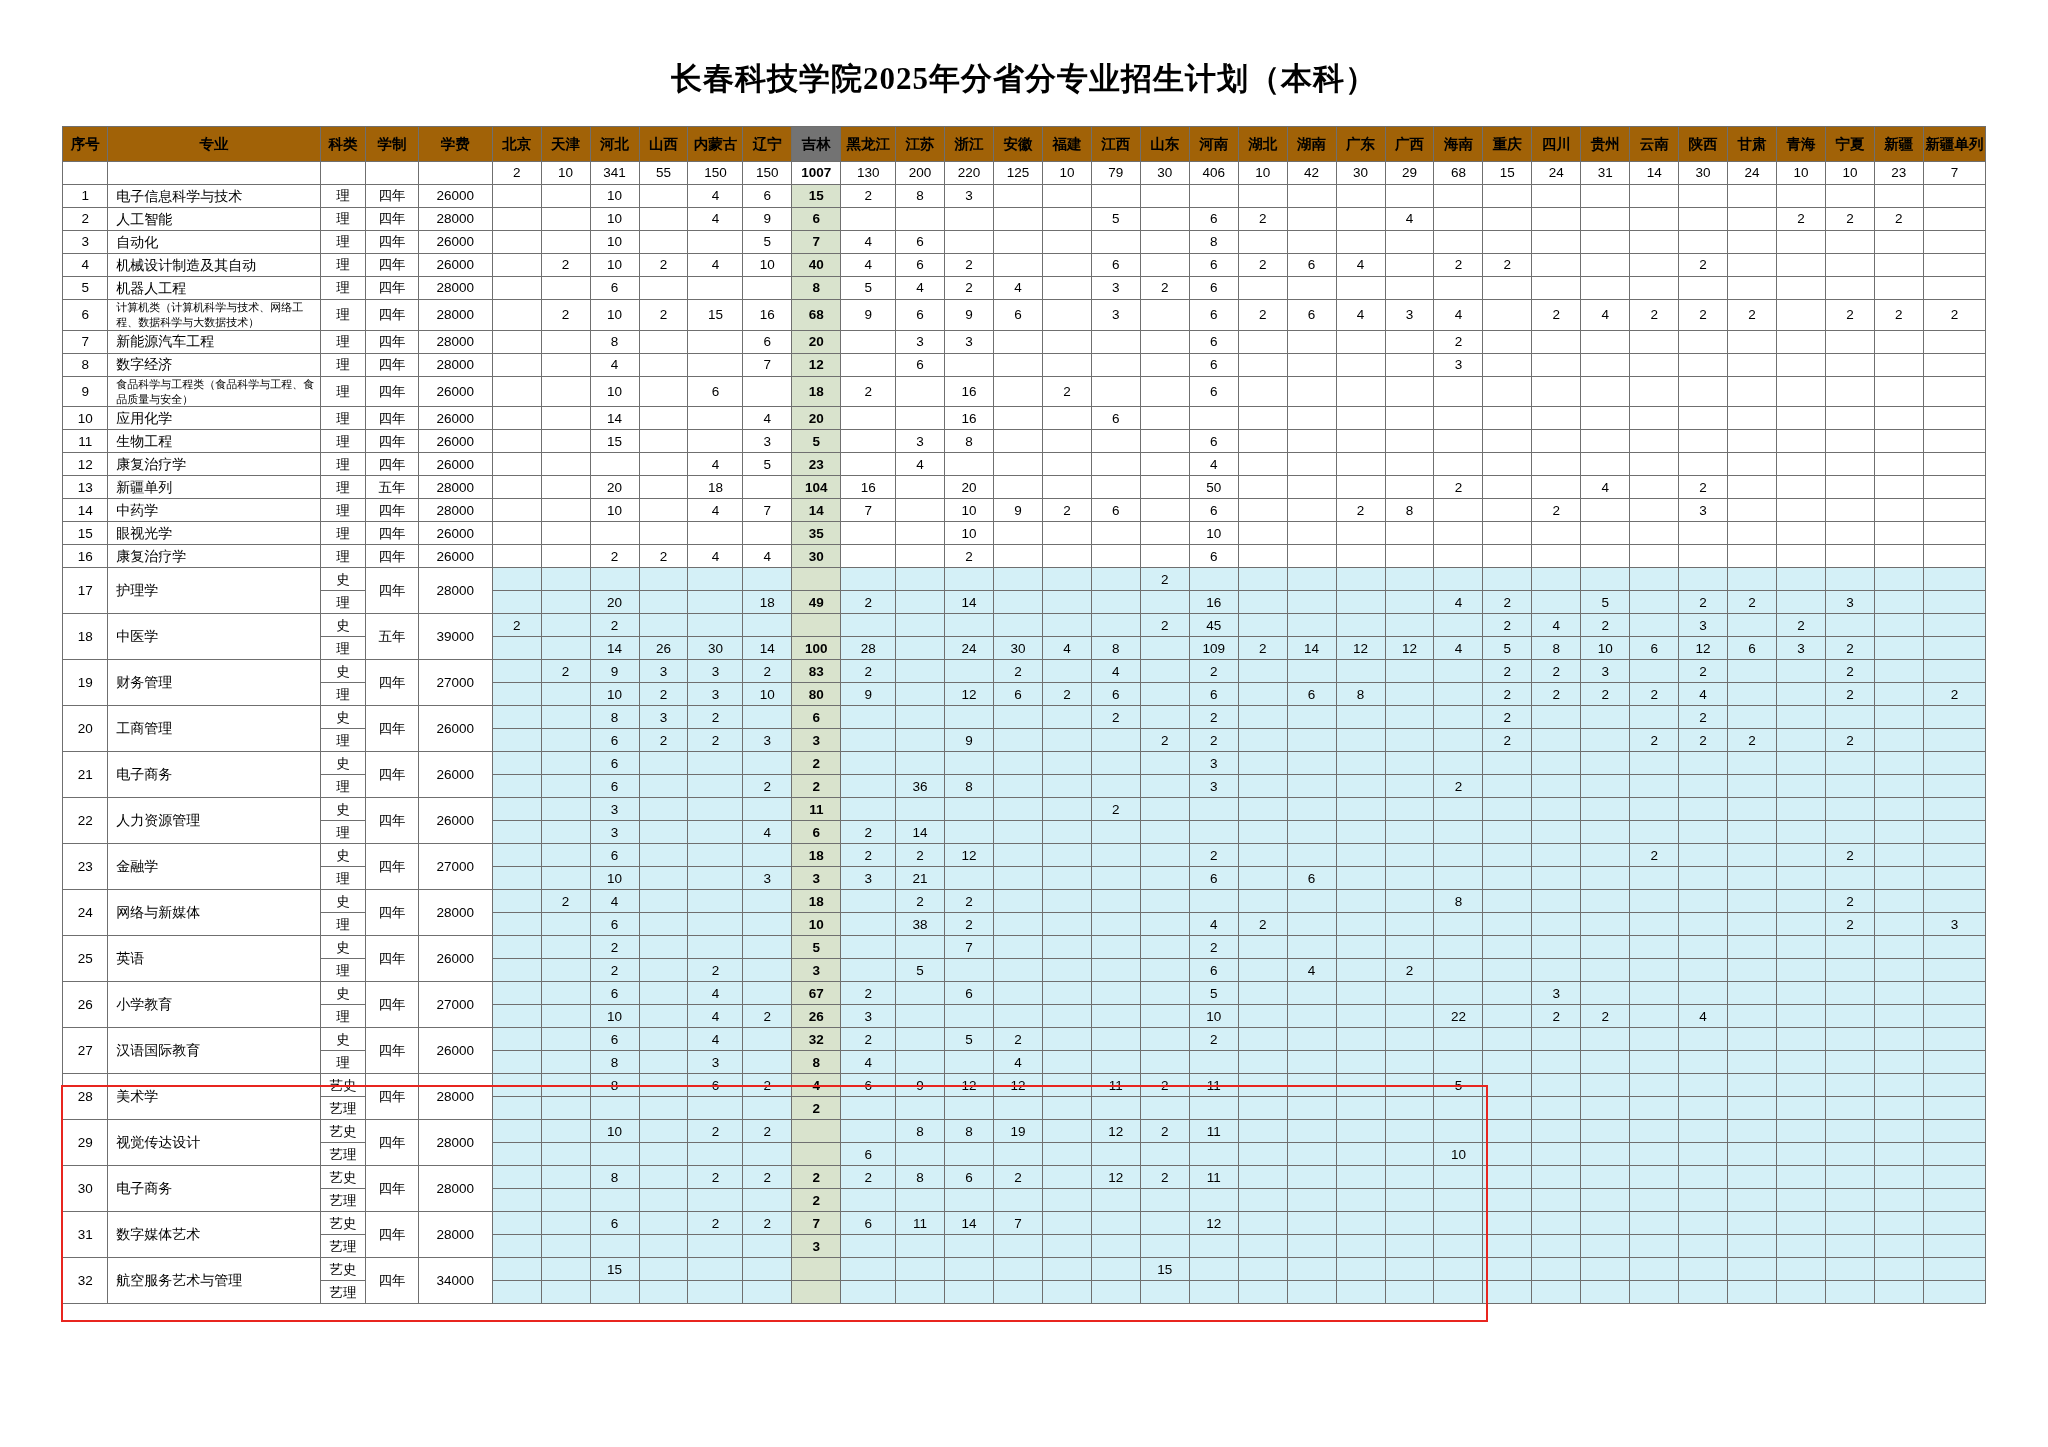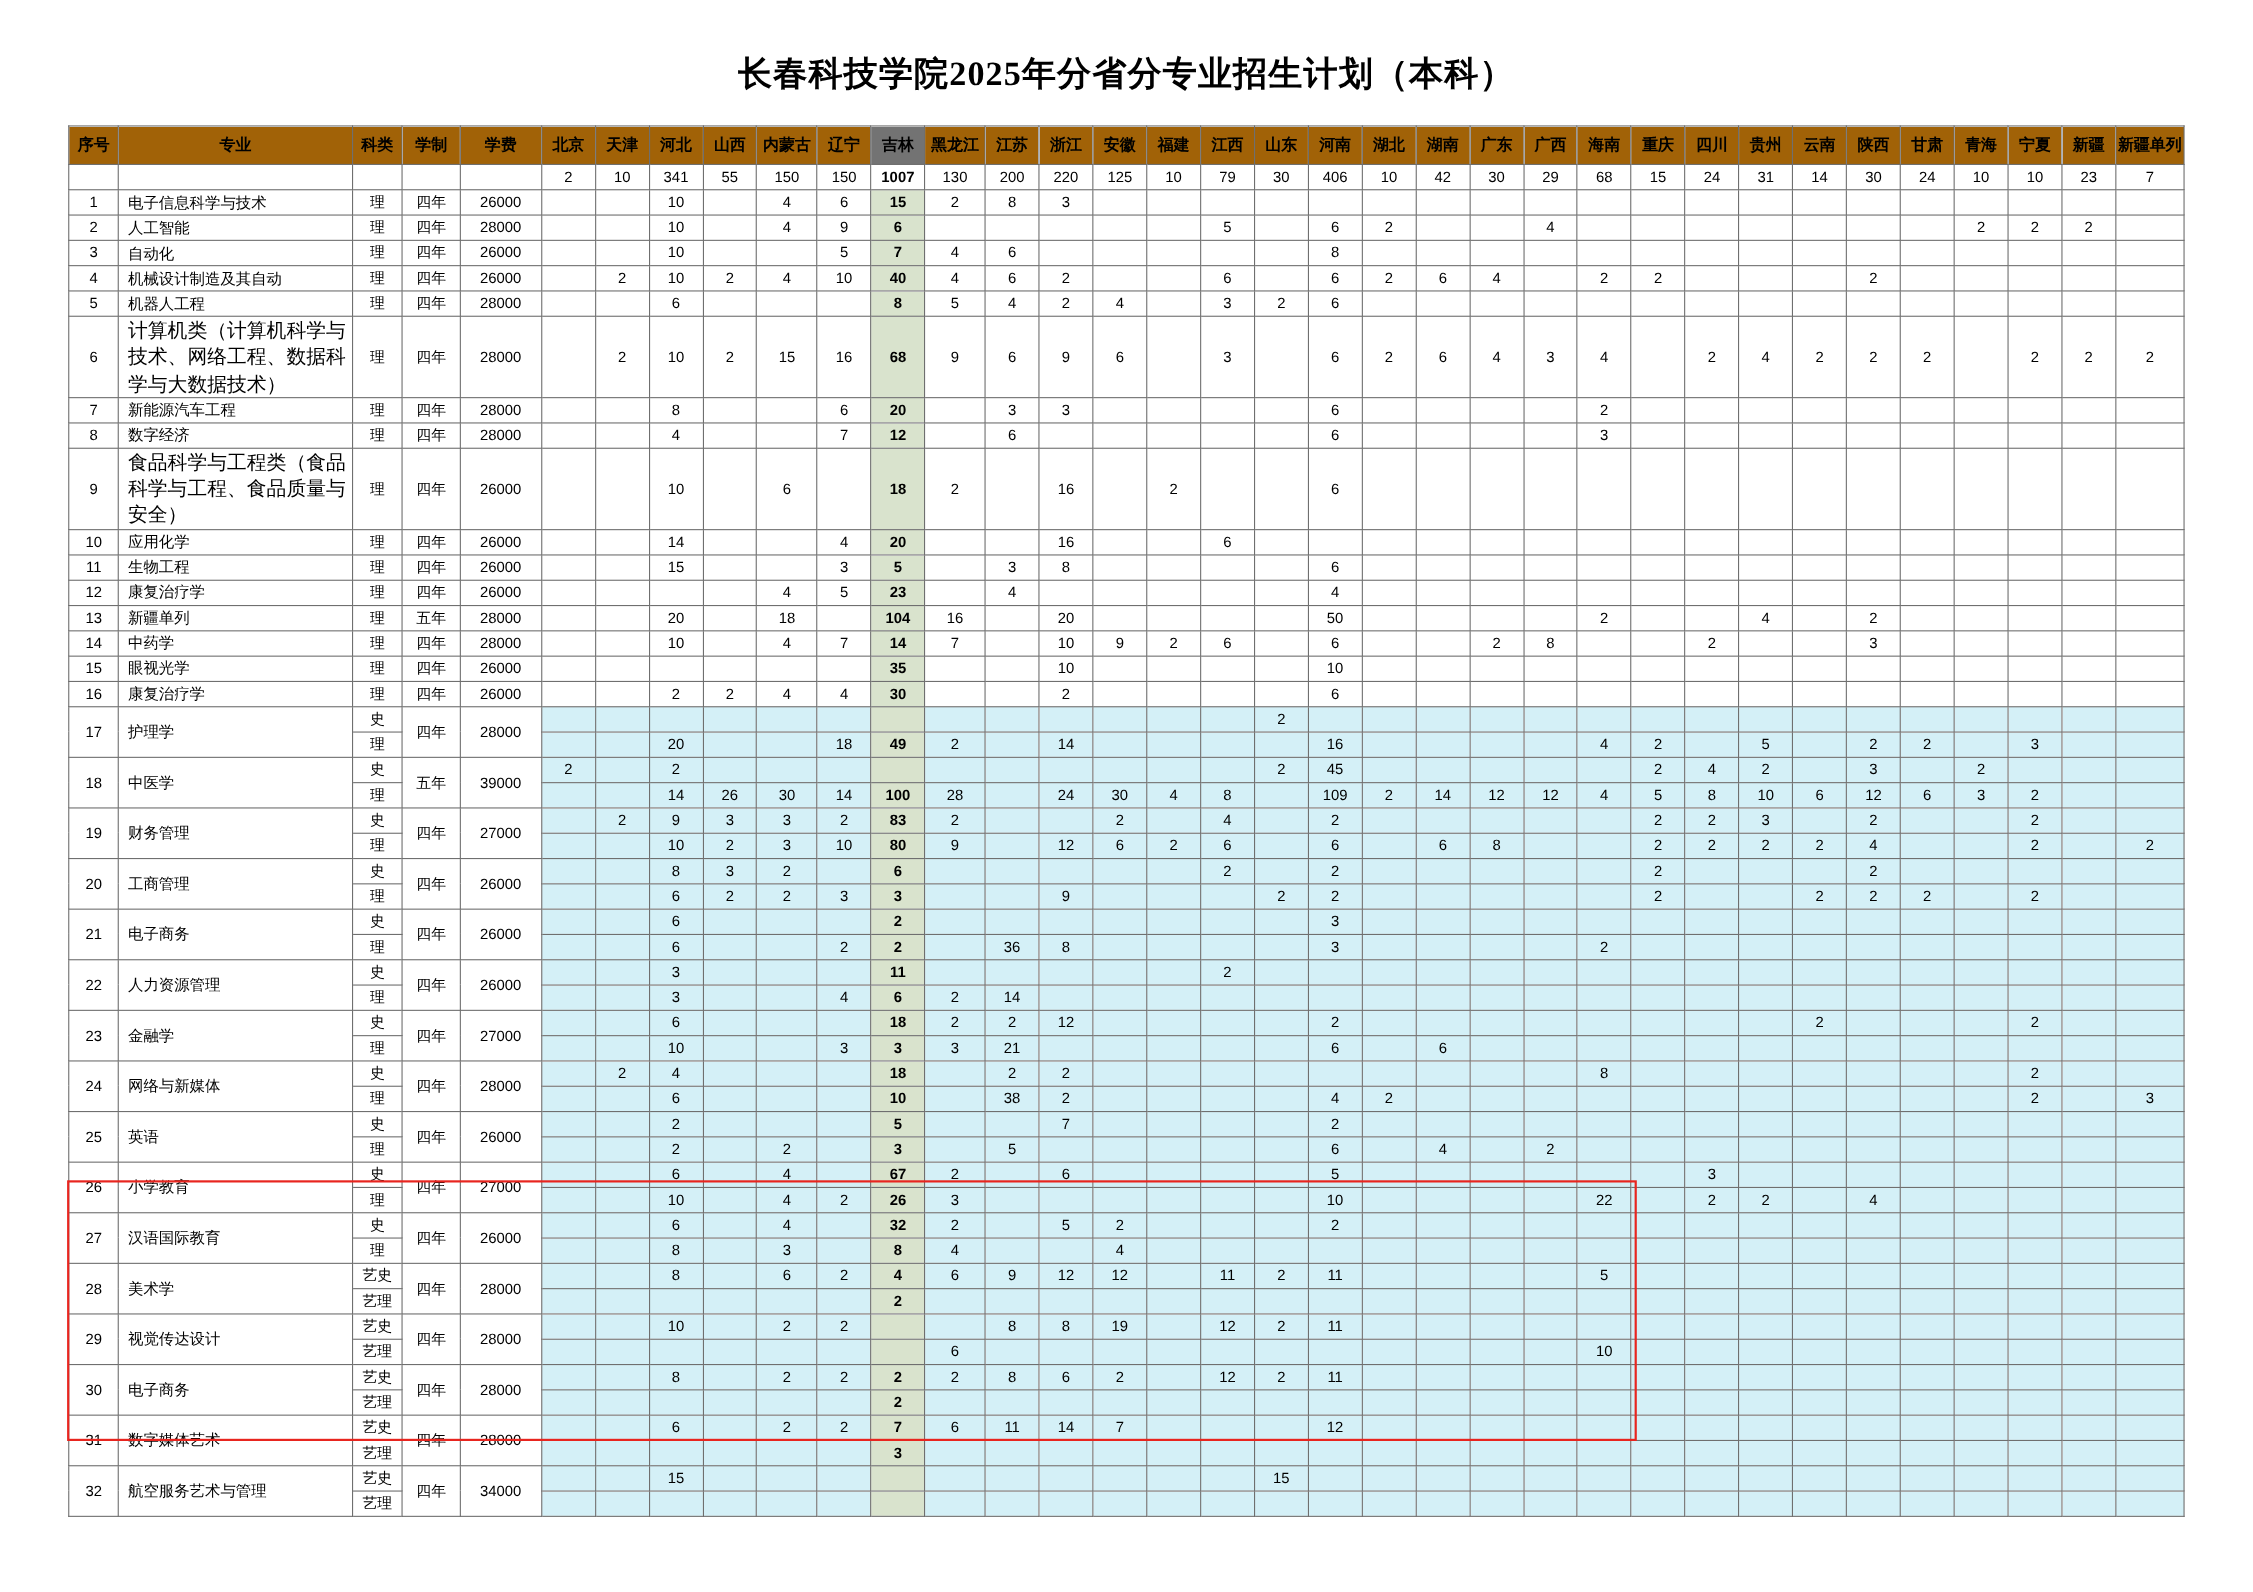"长春科技学院2025年分省分专业招生计划（本科）" .title { padding-top: 46px -> 58px }
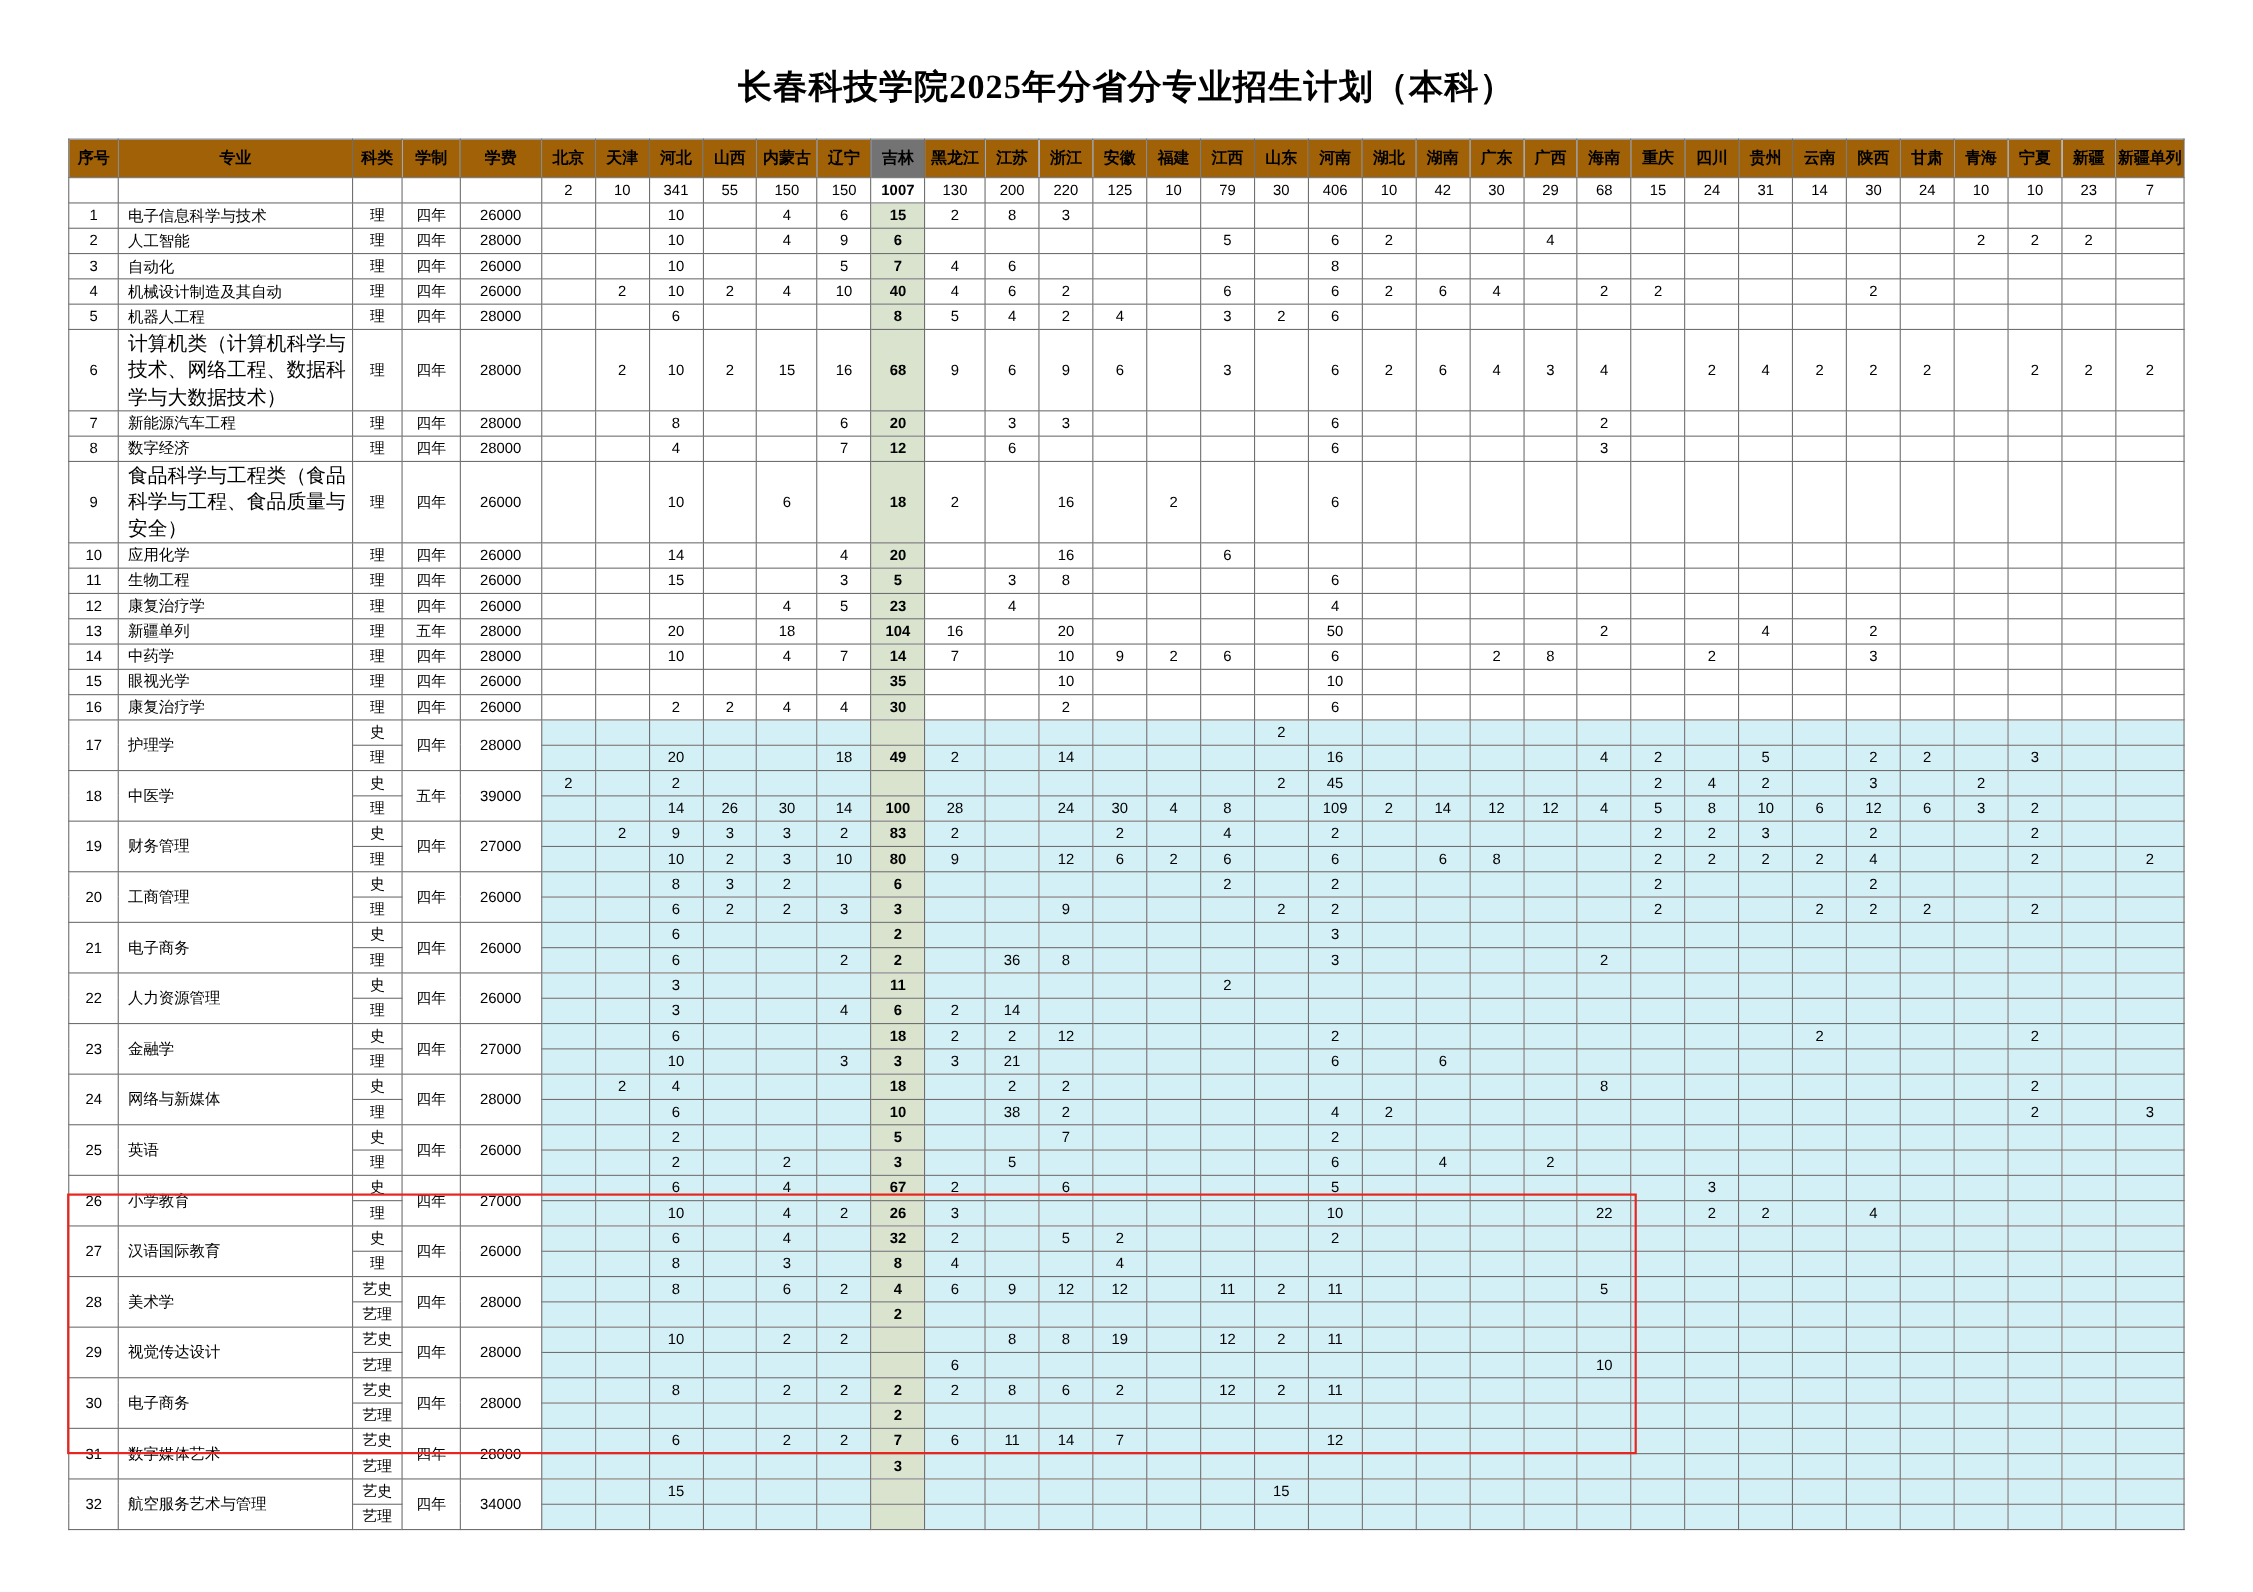"计算机类（计算机科学与技术、网络工程、数据科学与大数据技术）" .major-narrow { font-size: 18px -> 11px }
